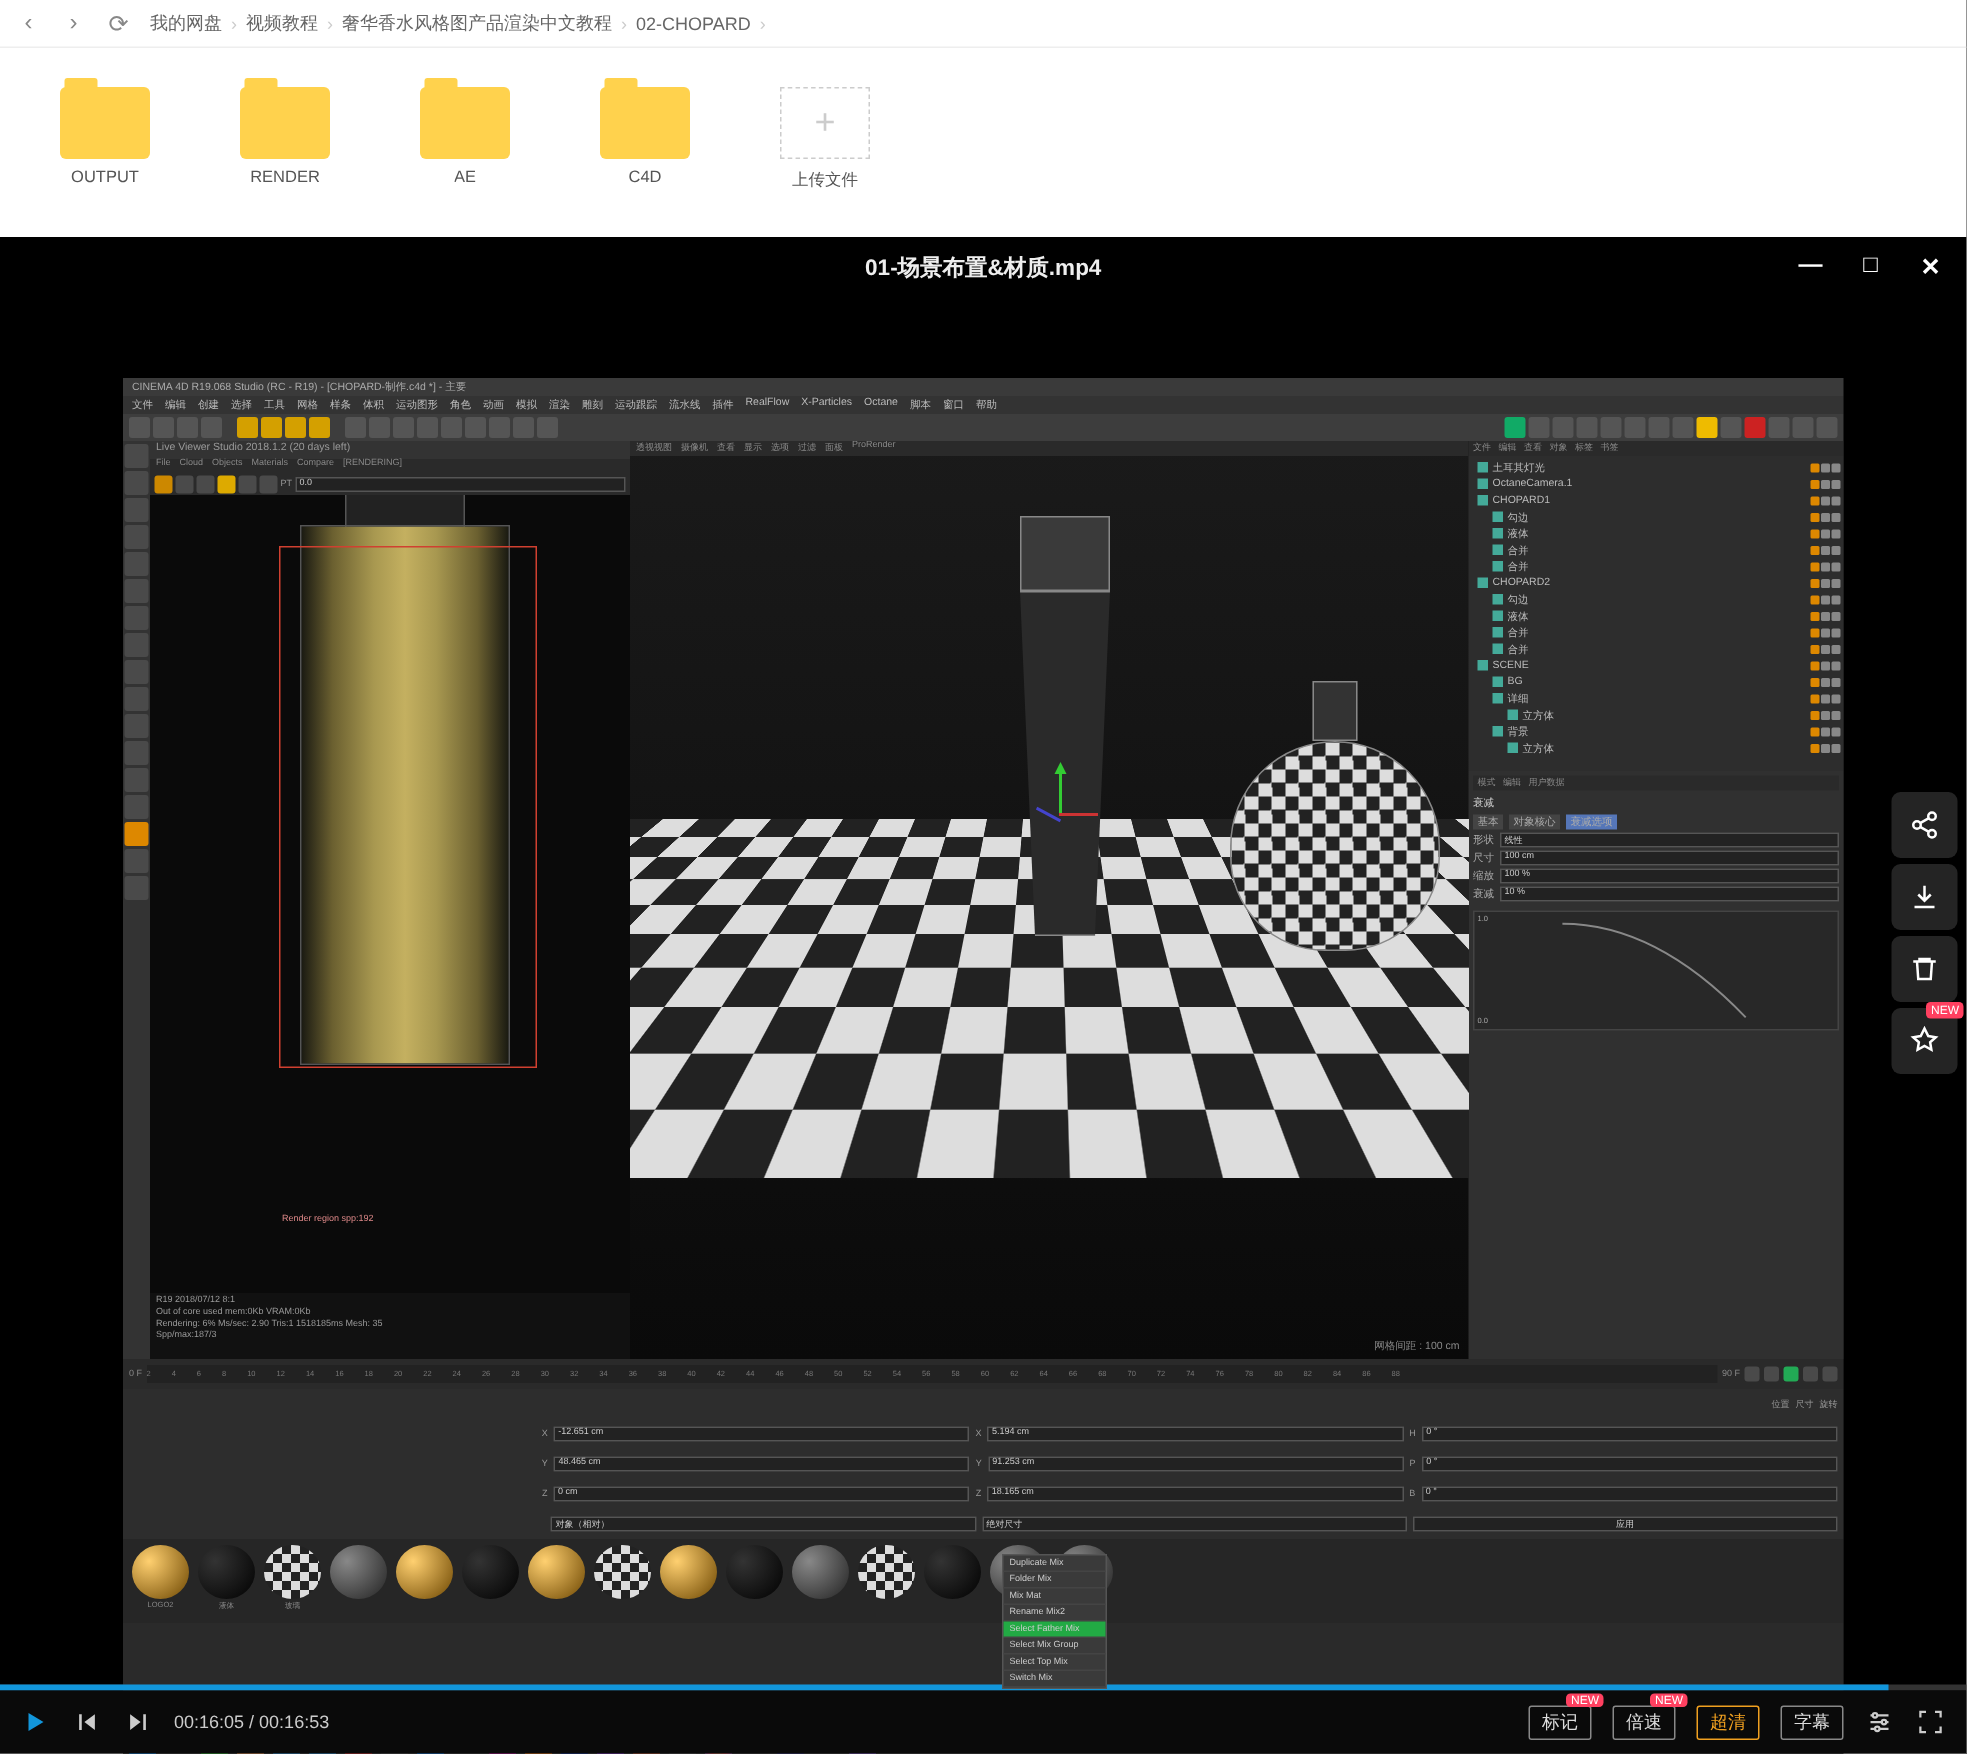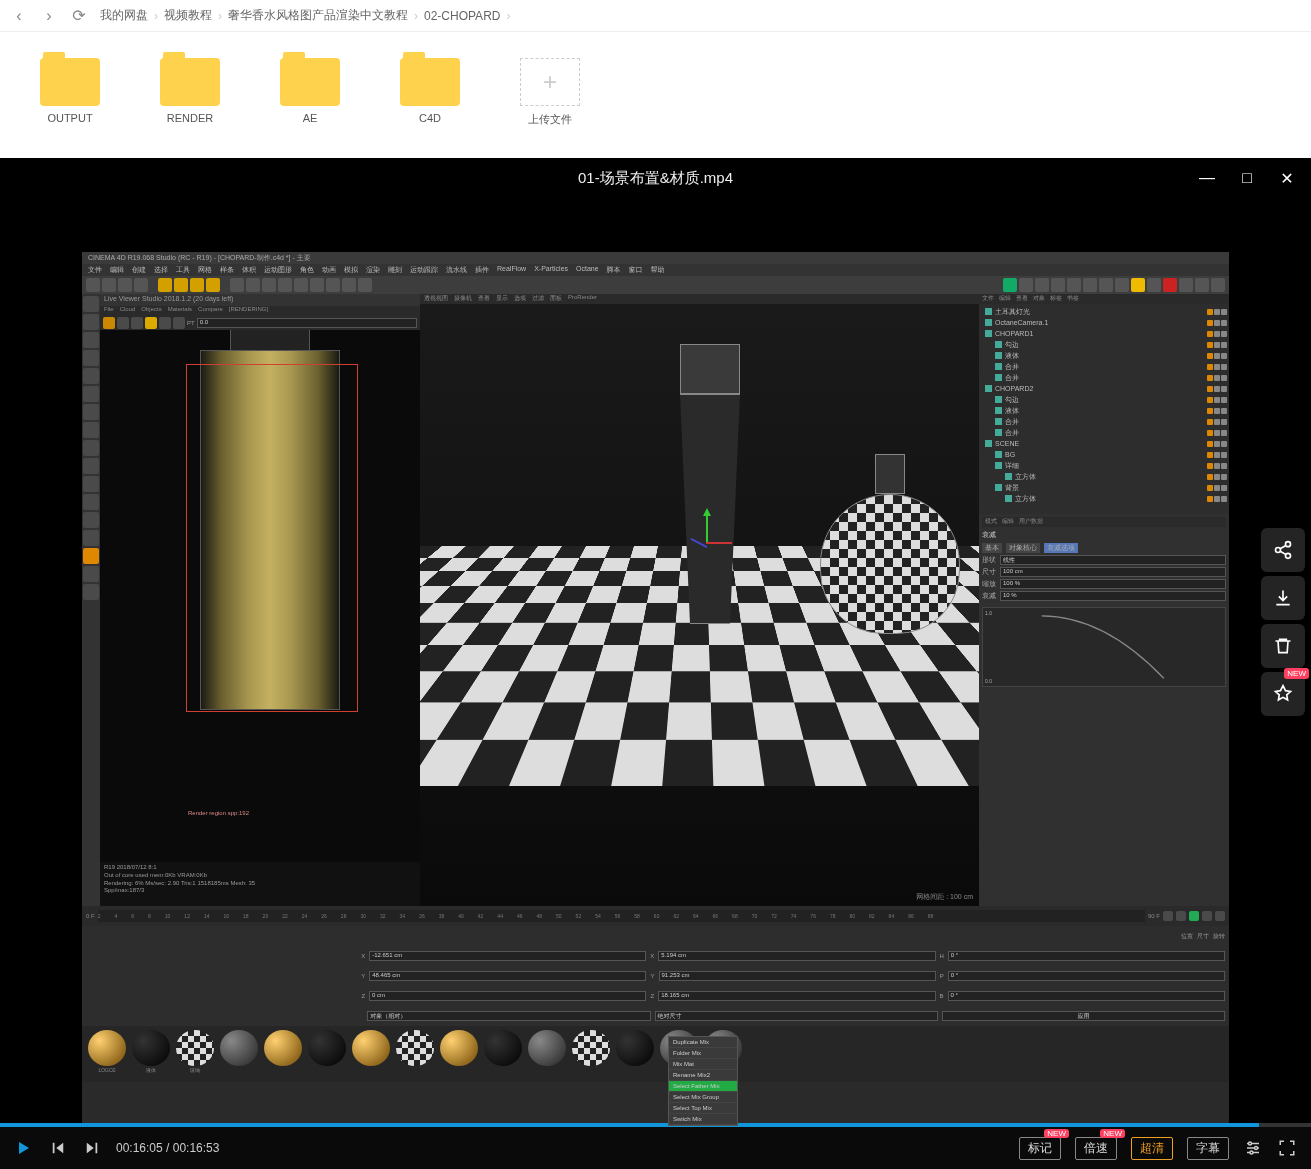"01-场景布置&材质.mp4" .player-title { font-weight: normal -> bold }
